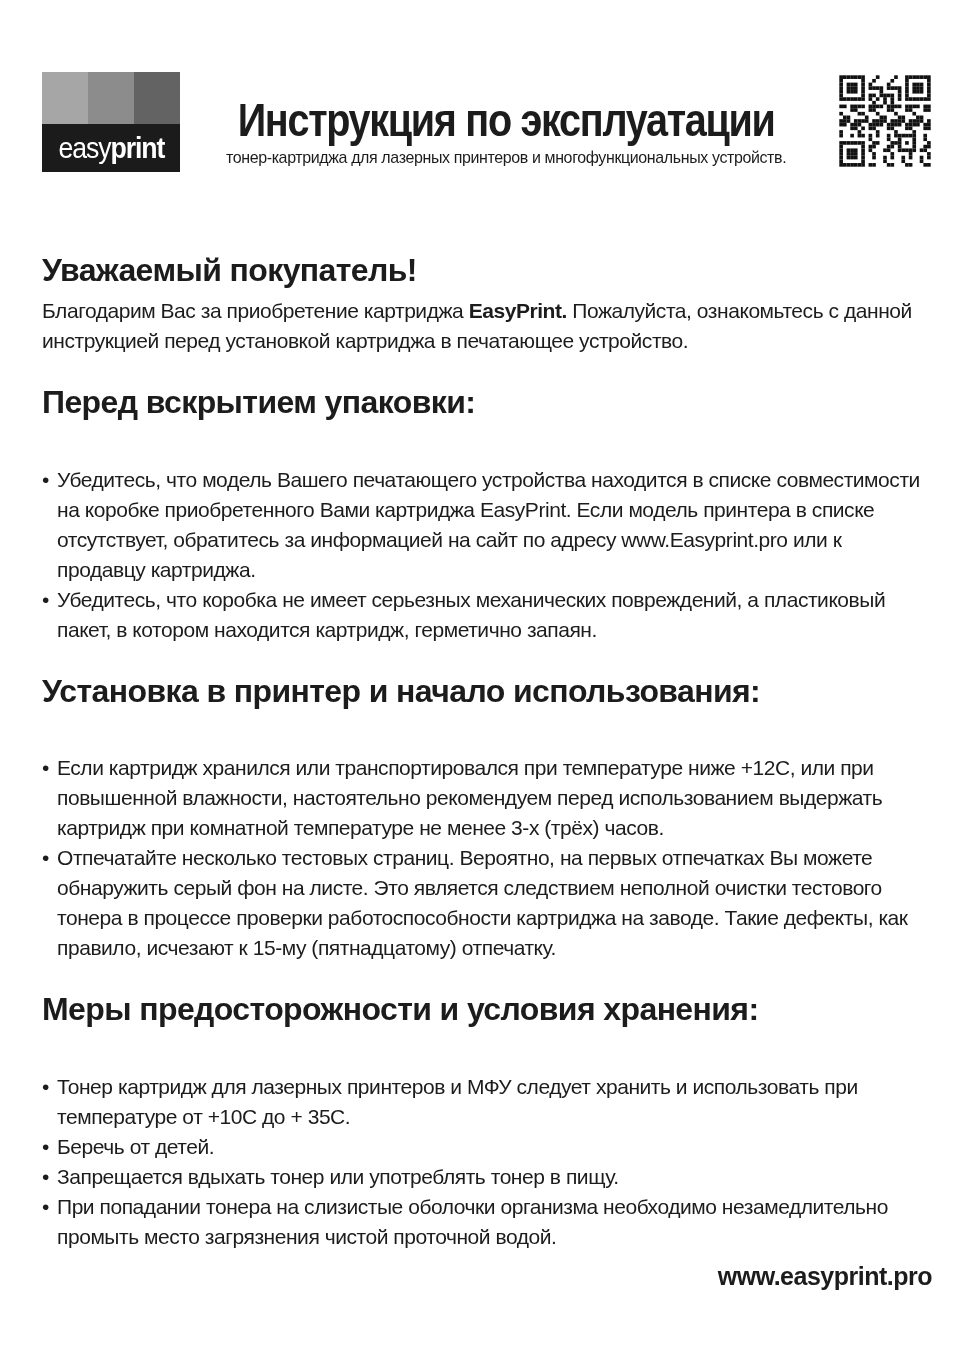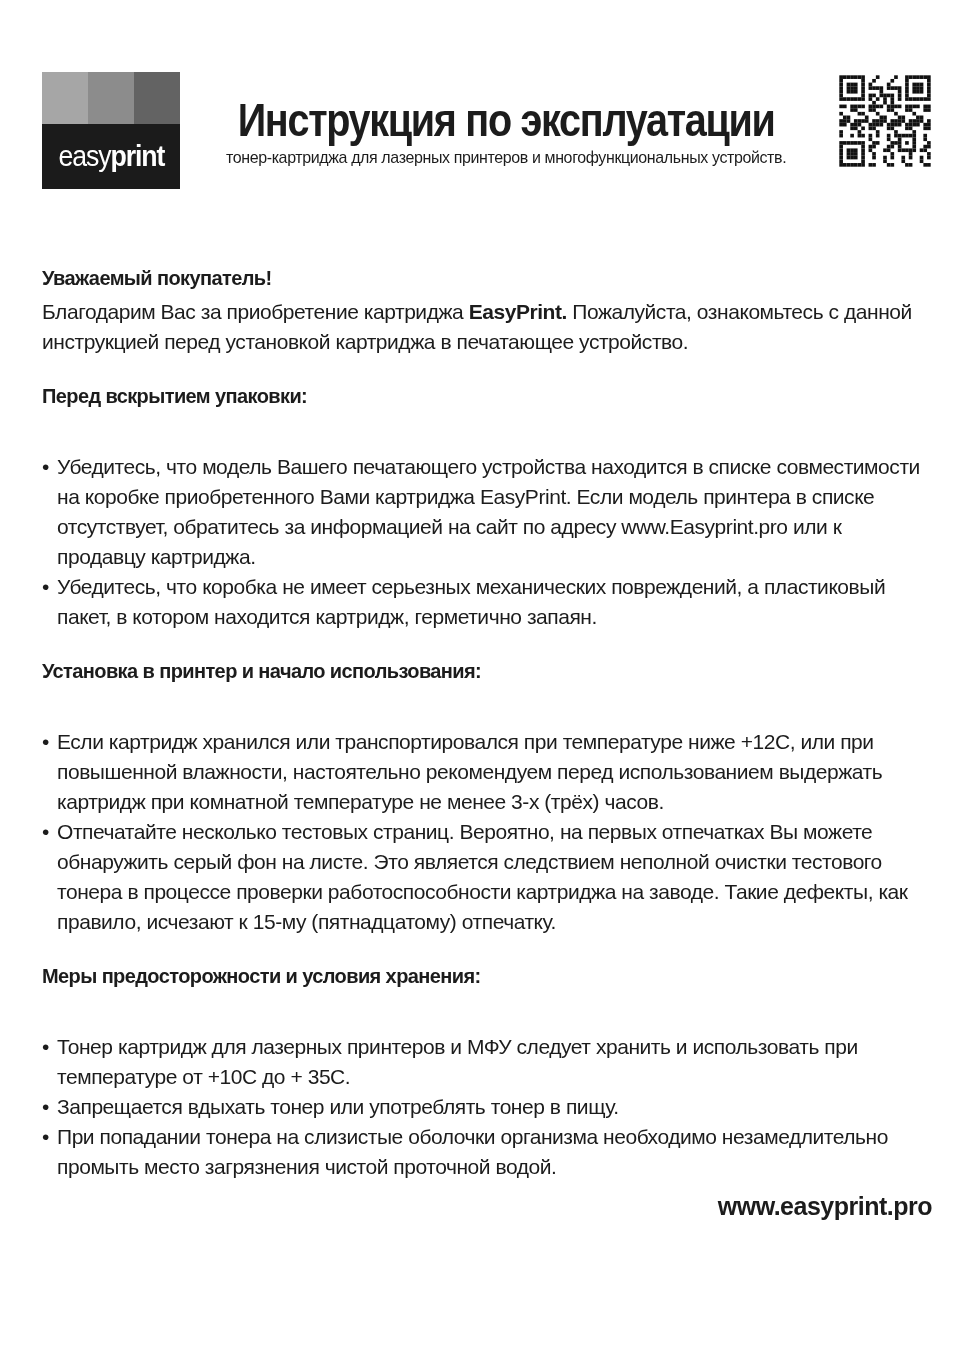"easyprint" .logo-band { height: 65px -> 48px }
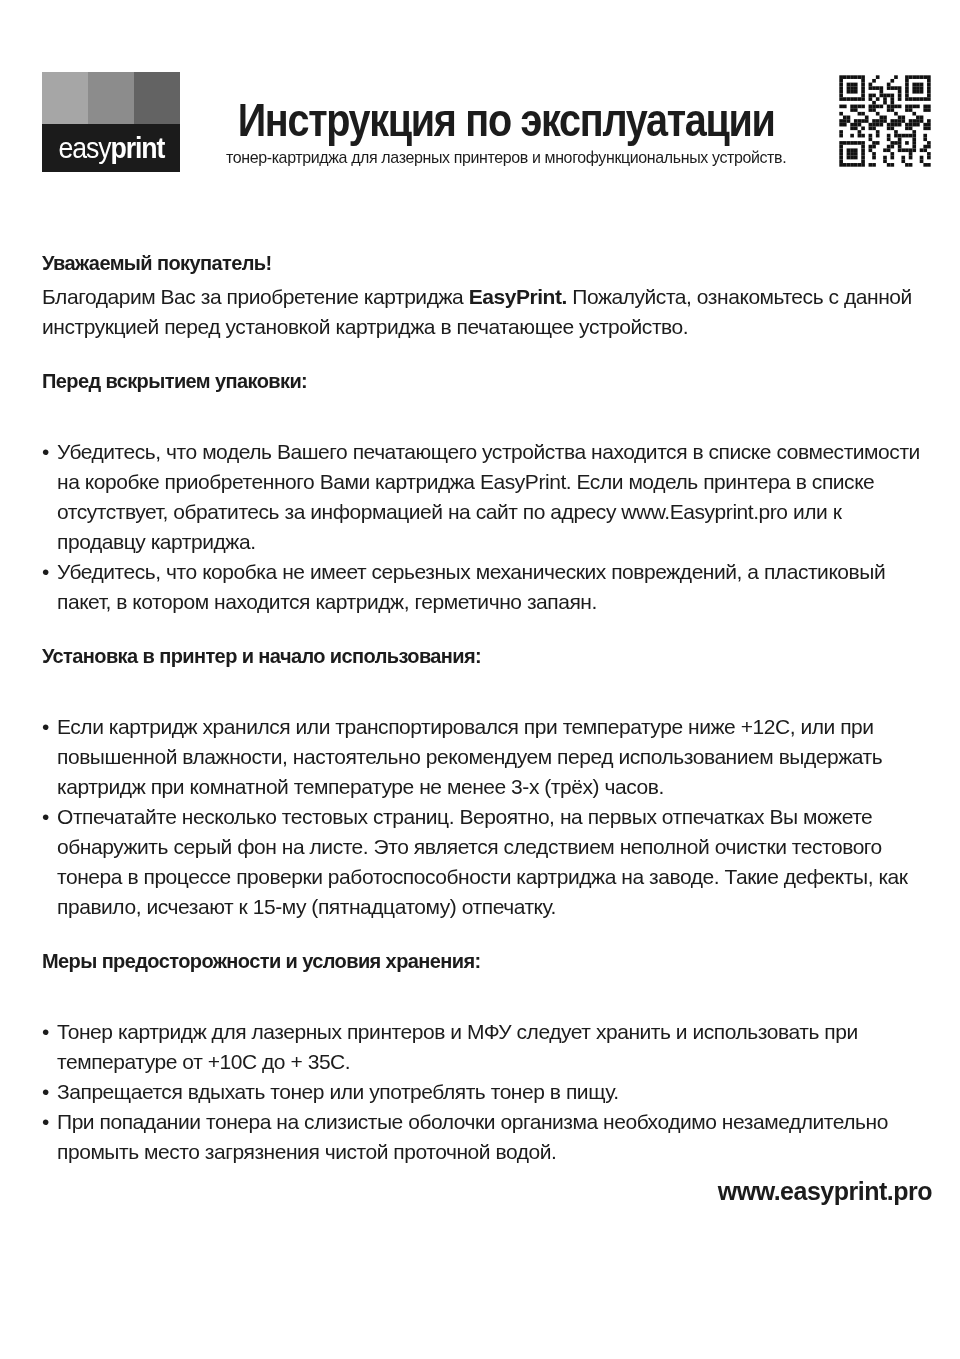"Уважаемый покупатель!" h2 { font-size: 20px -> 32px }
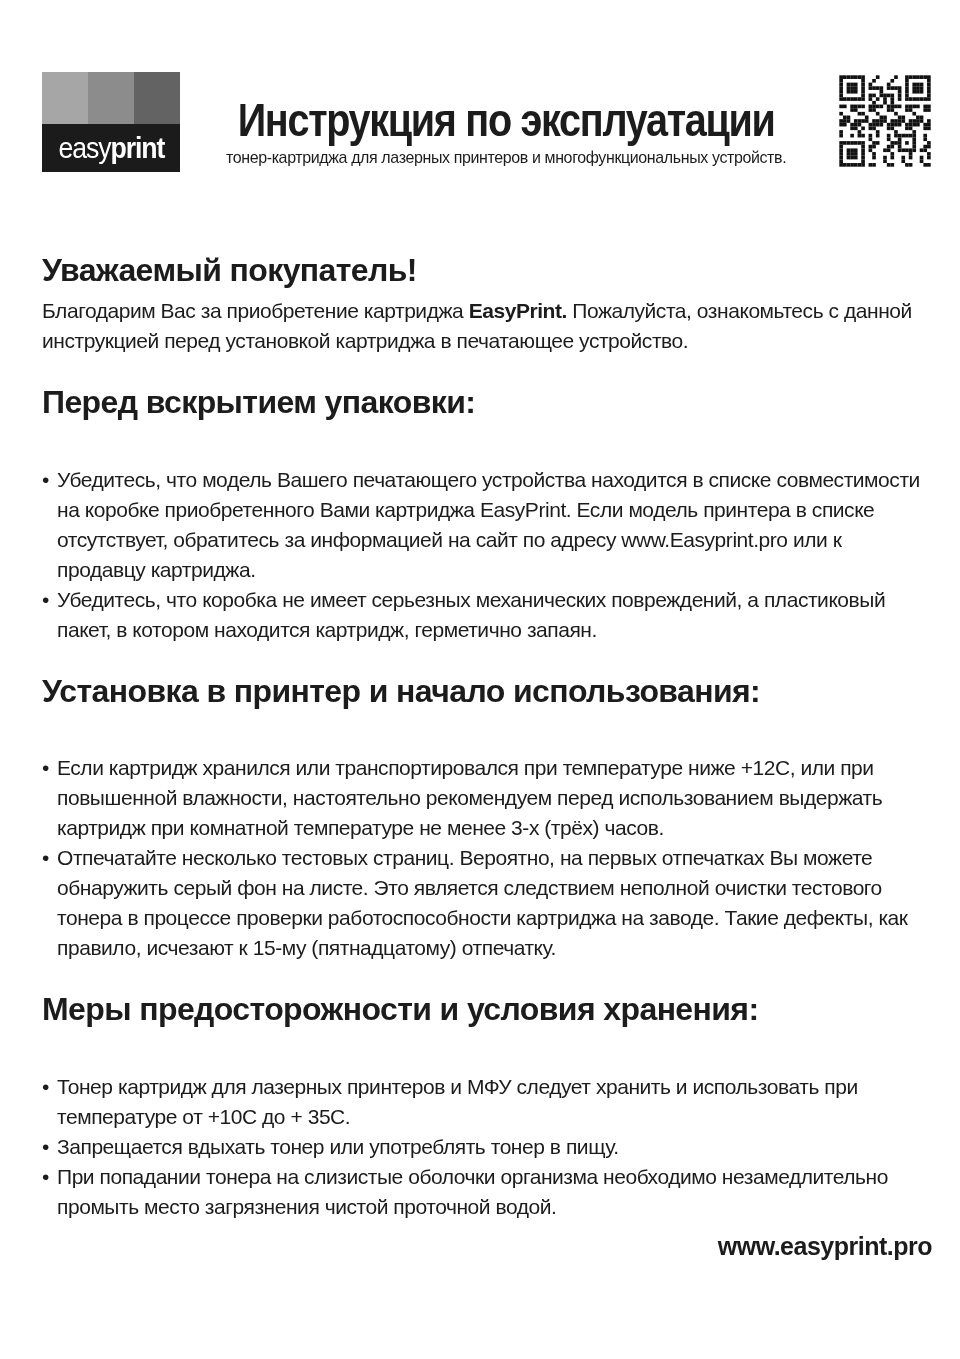"Беречь от детей." li { html: none -> <li>Беречь от детей.</li> }
